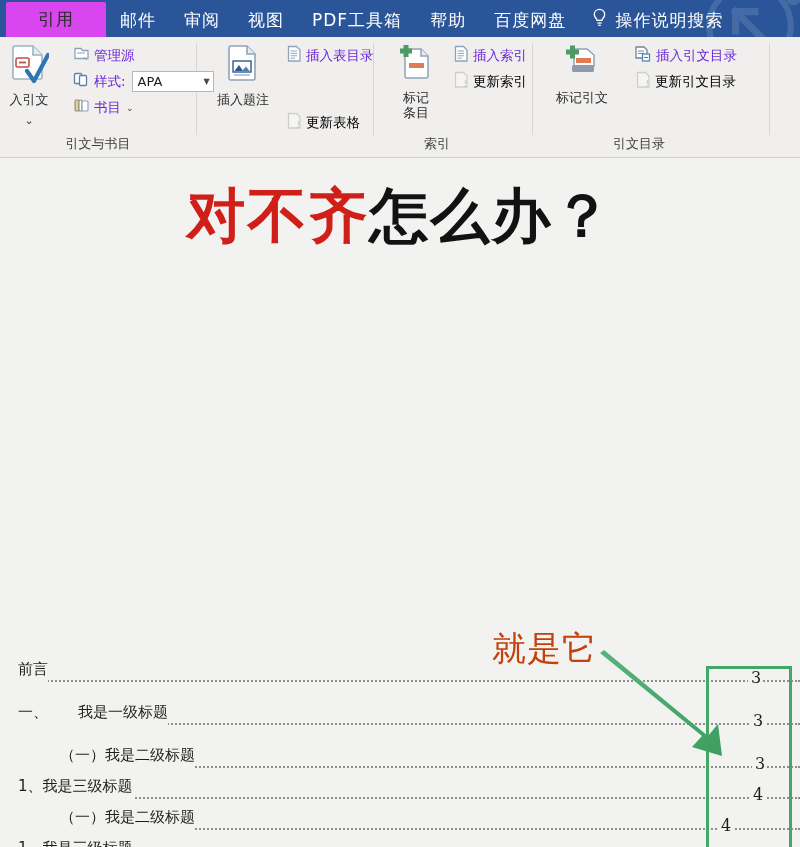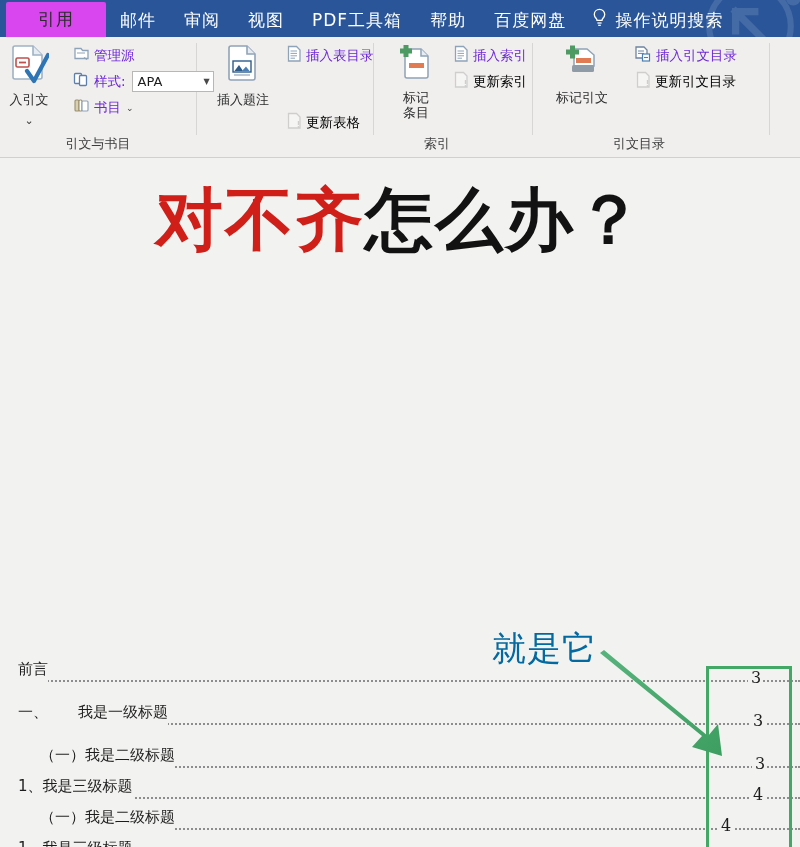"对不齐怎么办？" .hl2 { font-size: 68px -> 59px }
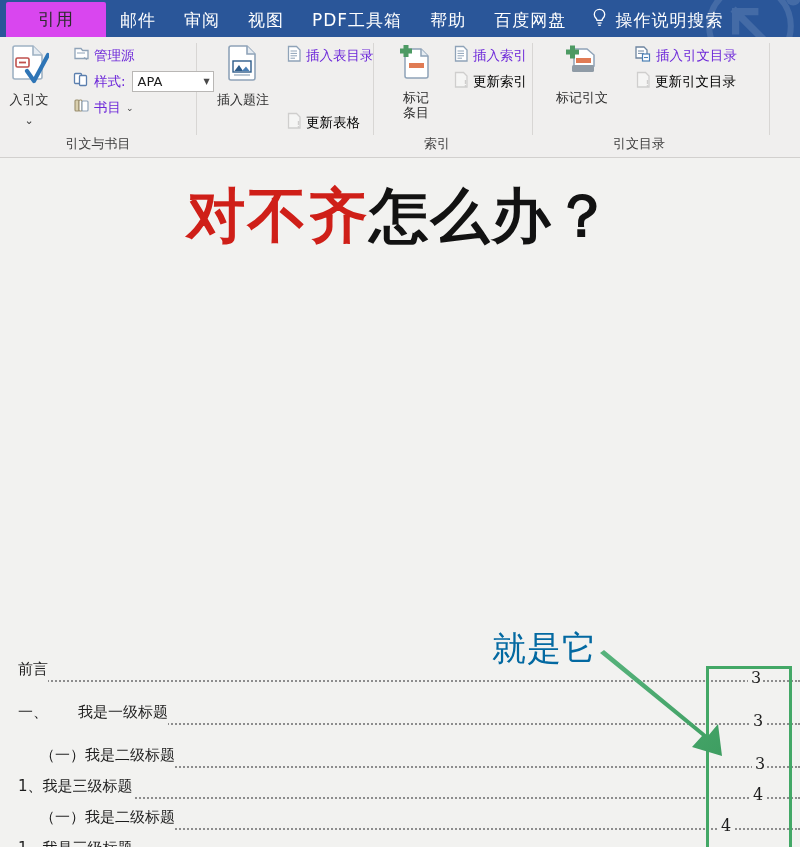"就是它" .cal-text { color: #0369a1 -> #c2410c }
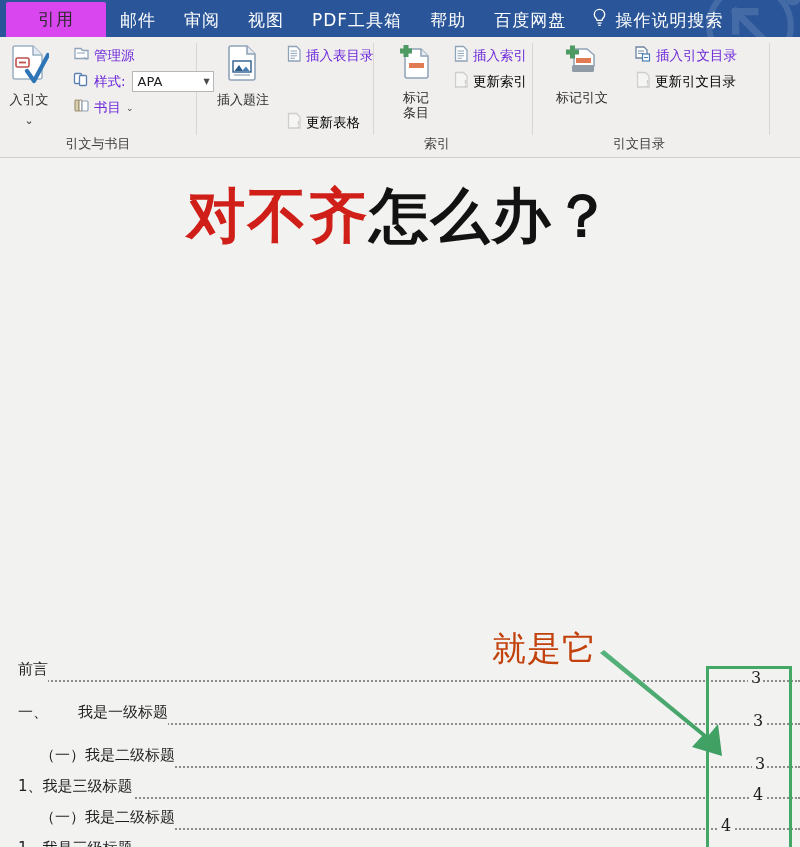"（一）我是二级标题" .toc-text.ind2 { padding-left: 40px -> 60px }
